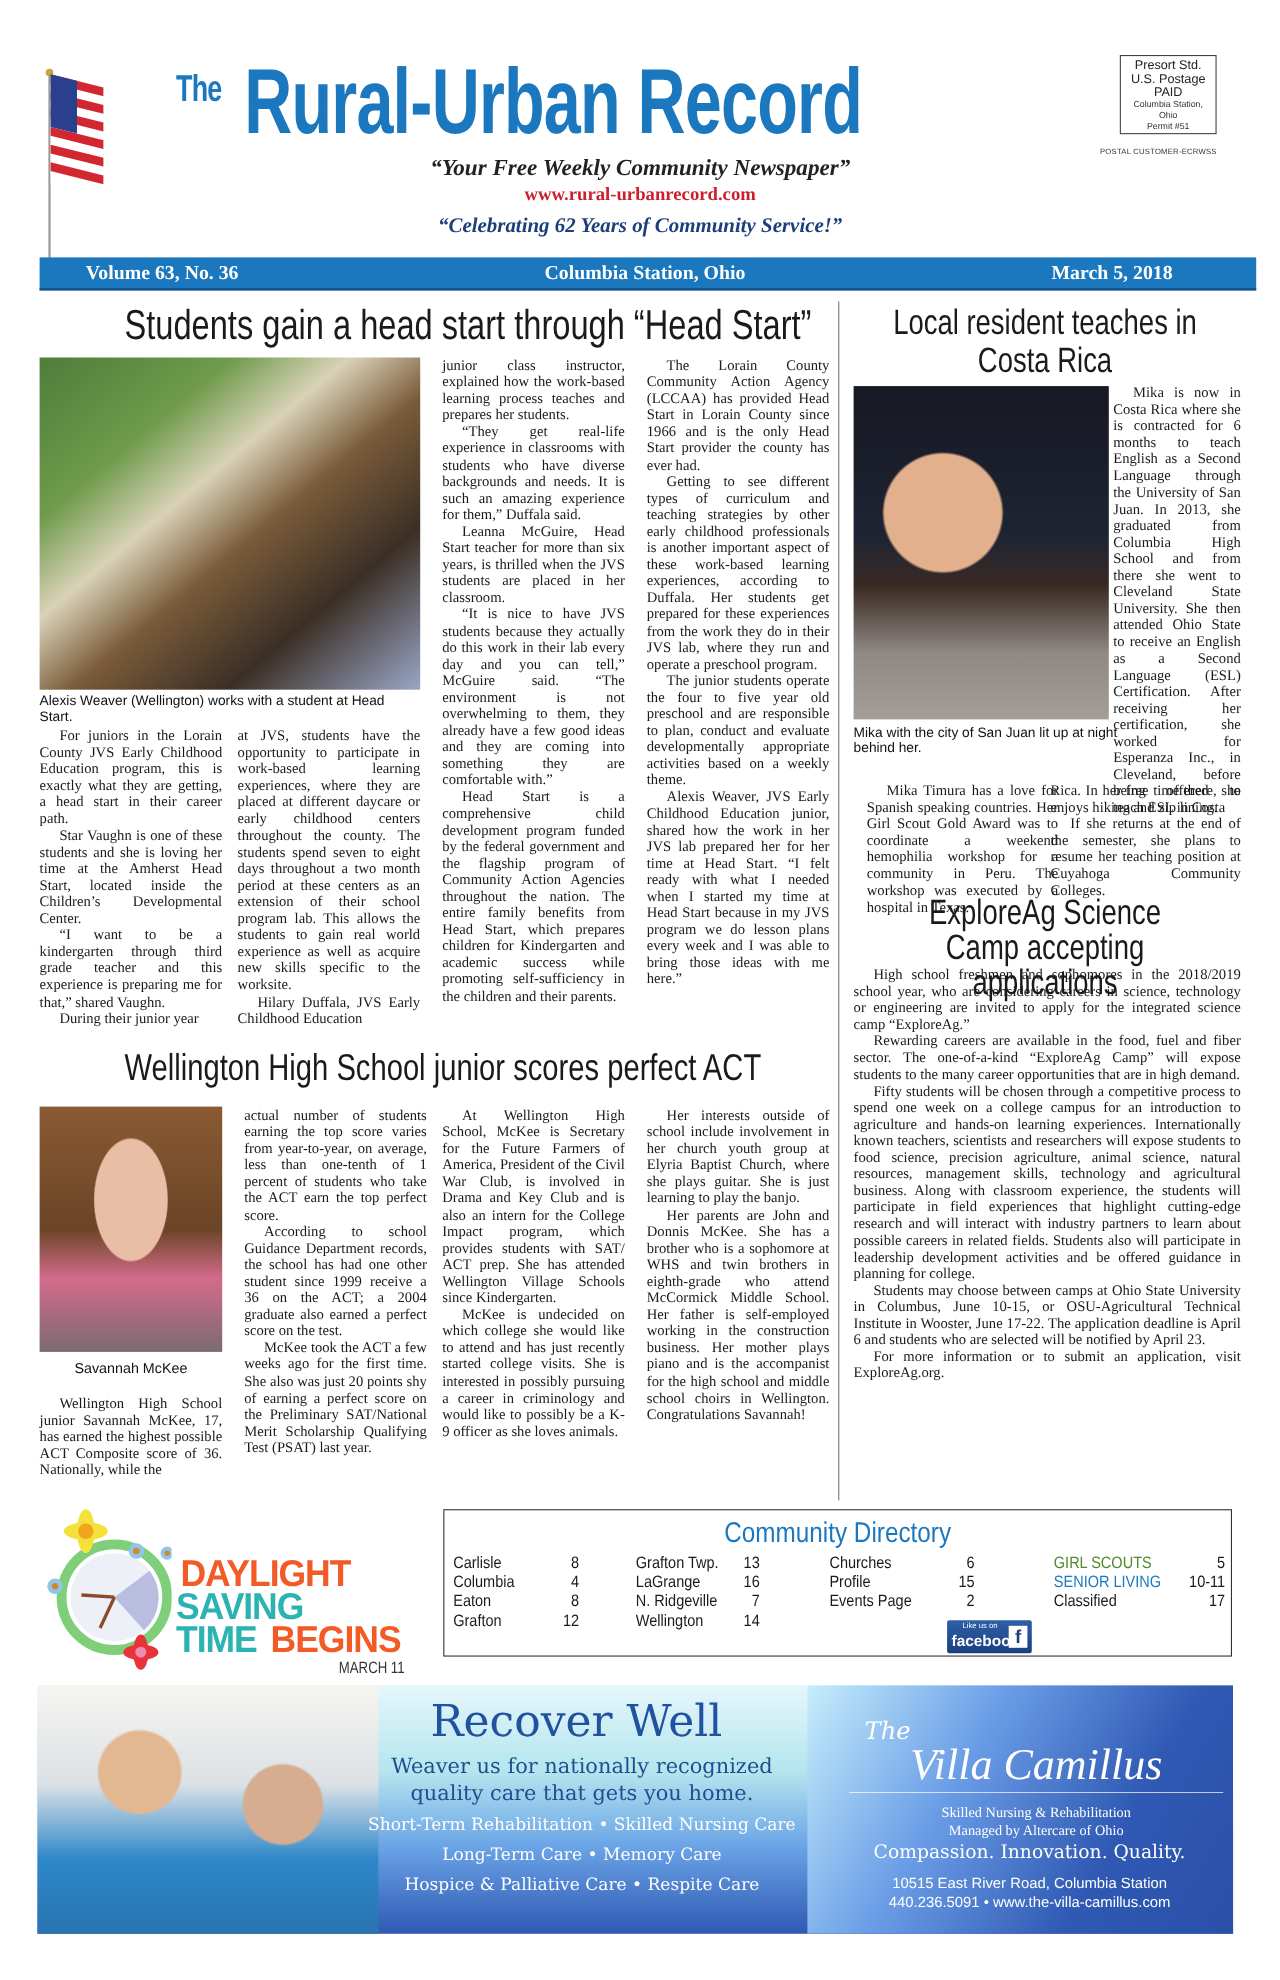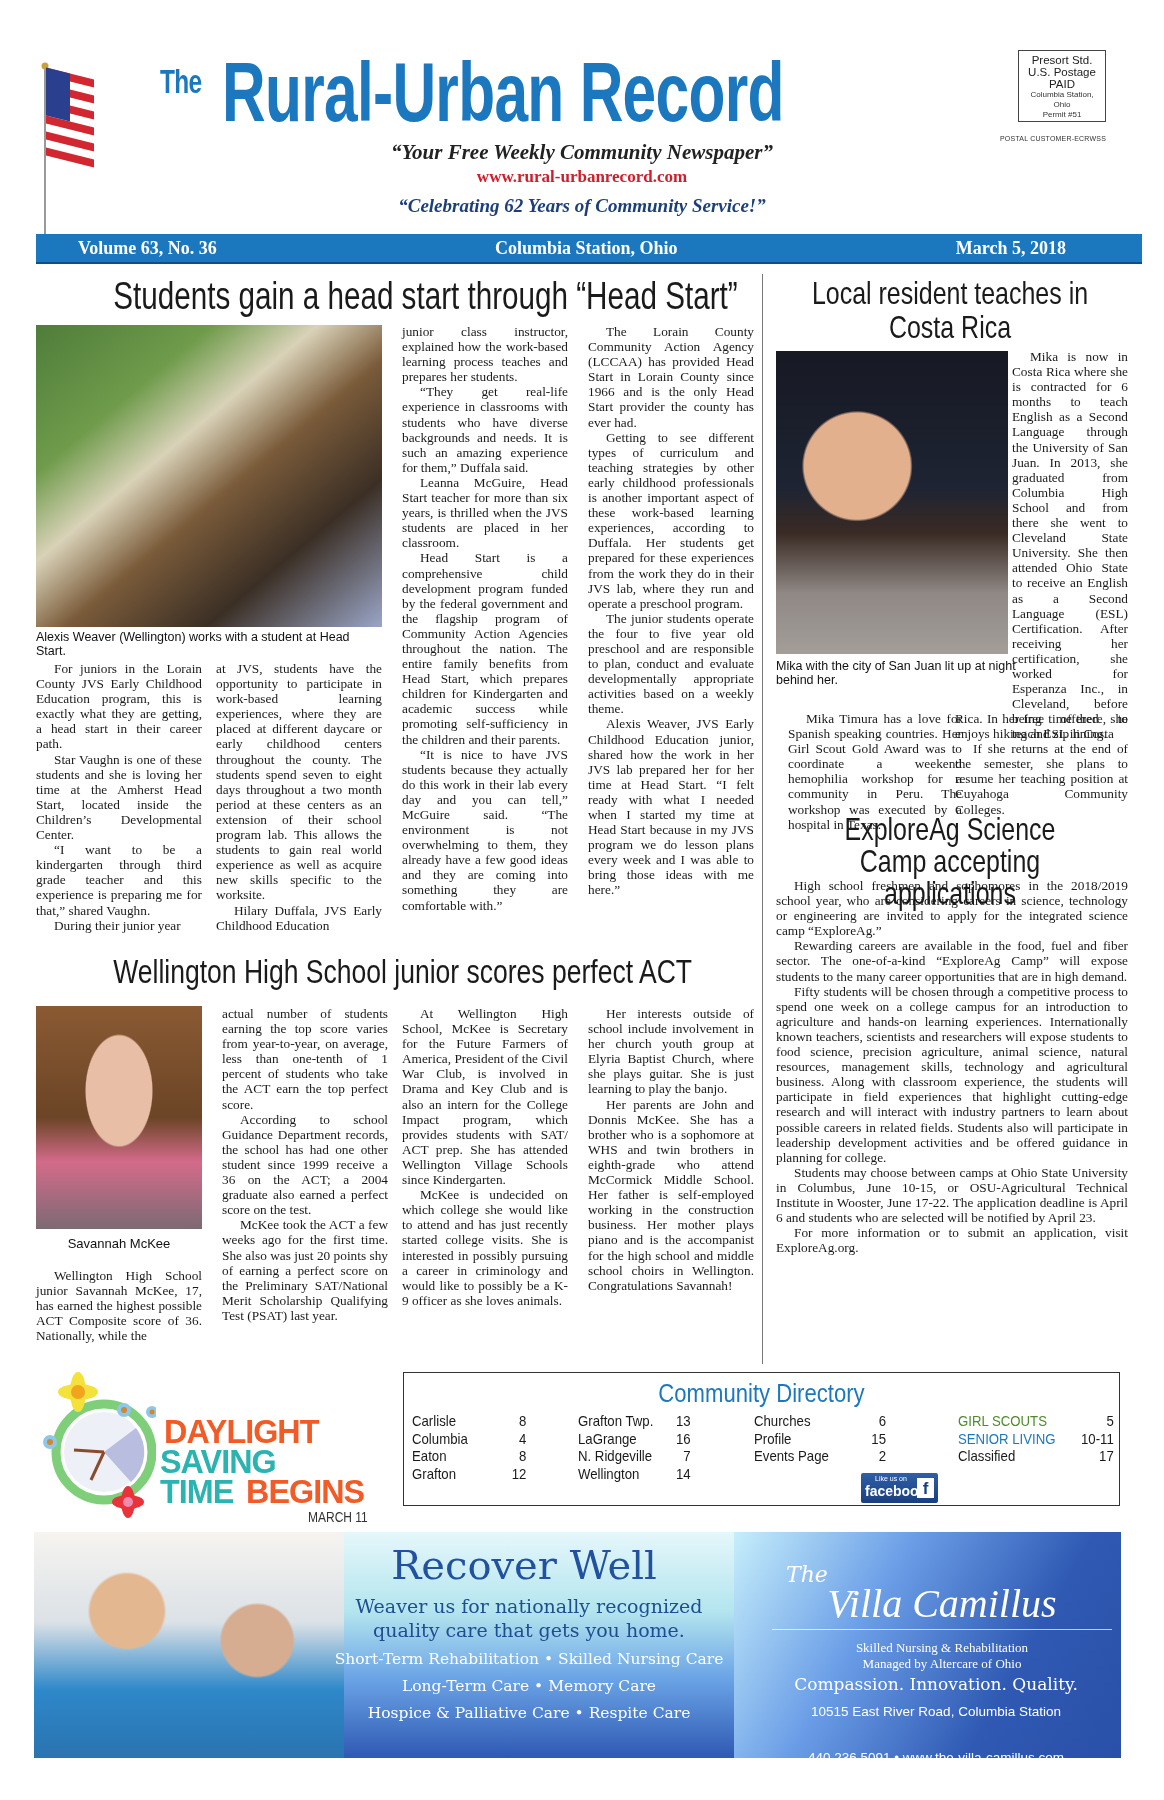"Head Start is a comprehensive" p { order: before "“It is nice to have" -> after "“It is nice to have" }
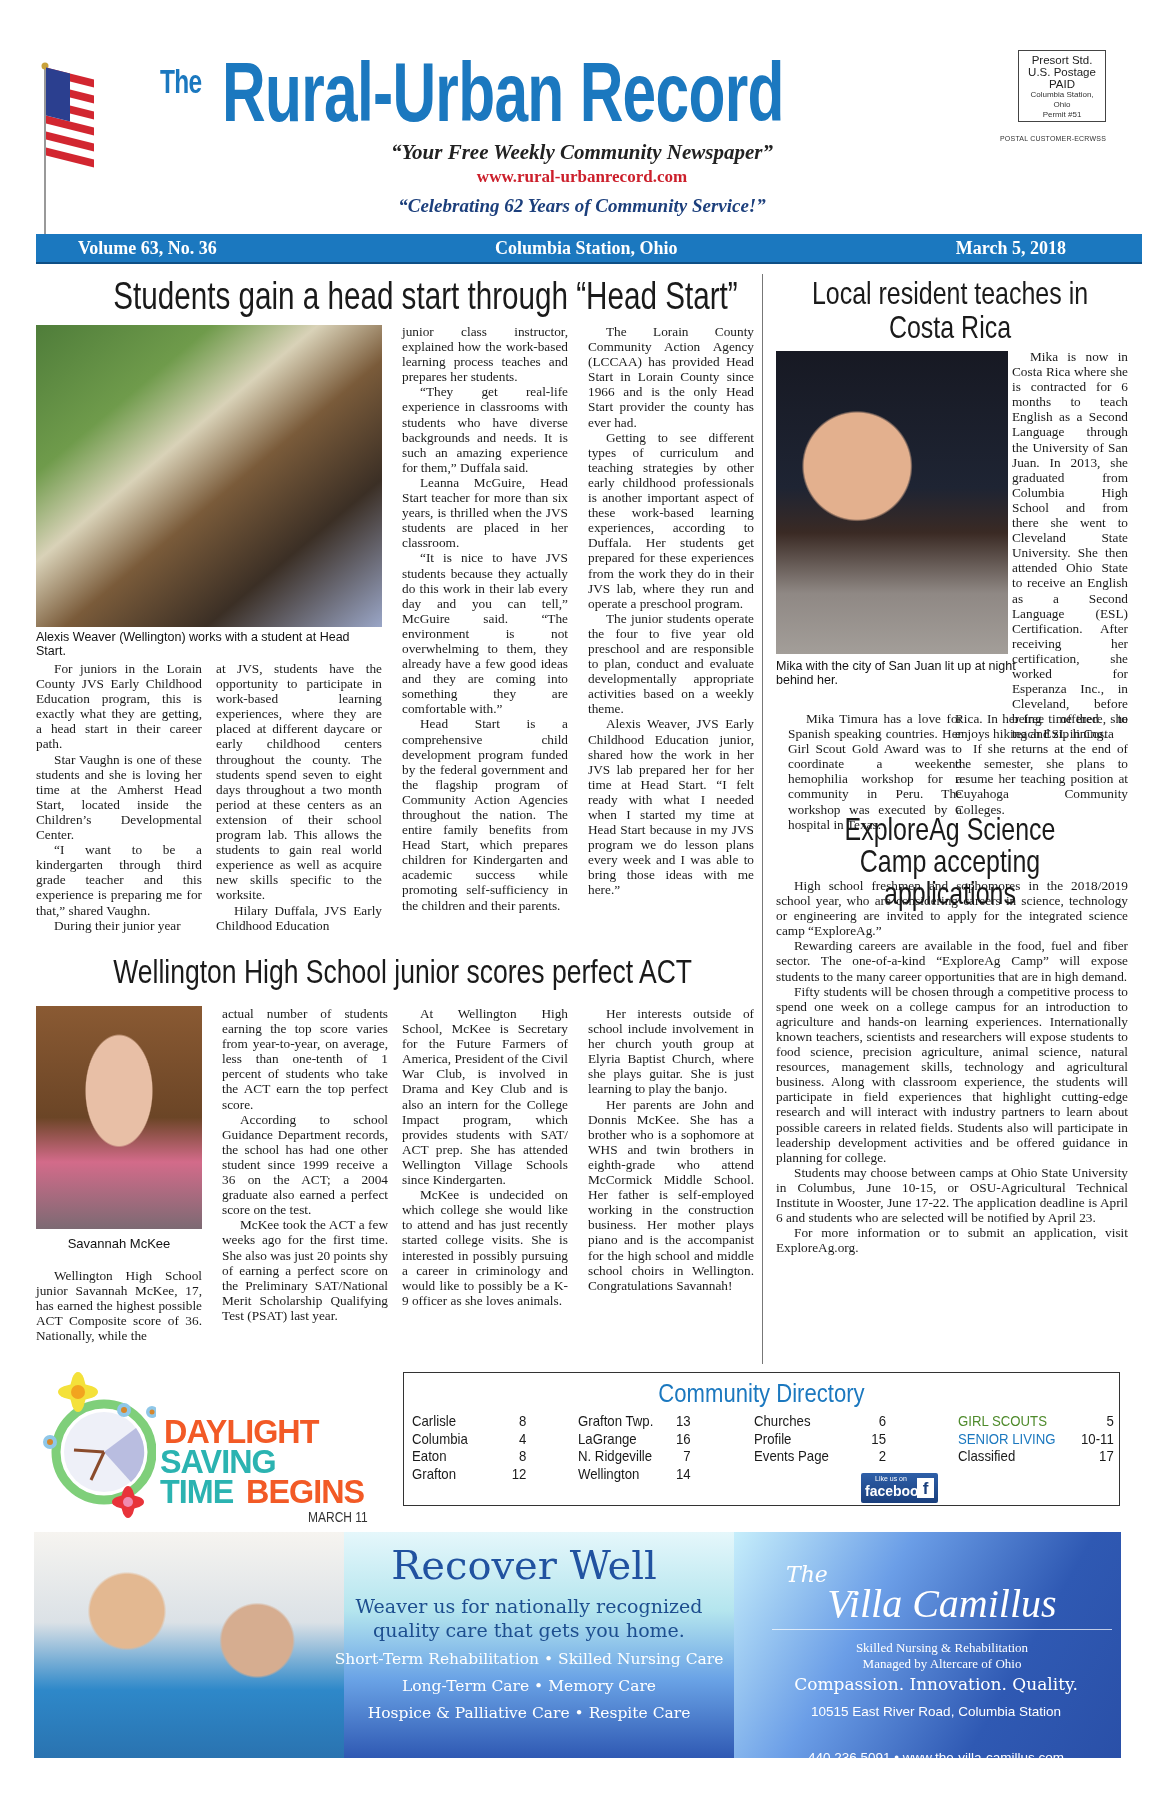"440.236.5091 •" .villa-addr2 { margin-top: 28px -> none }
